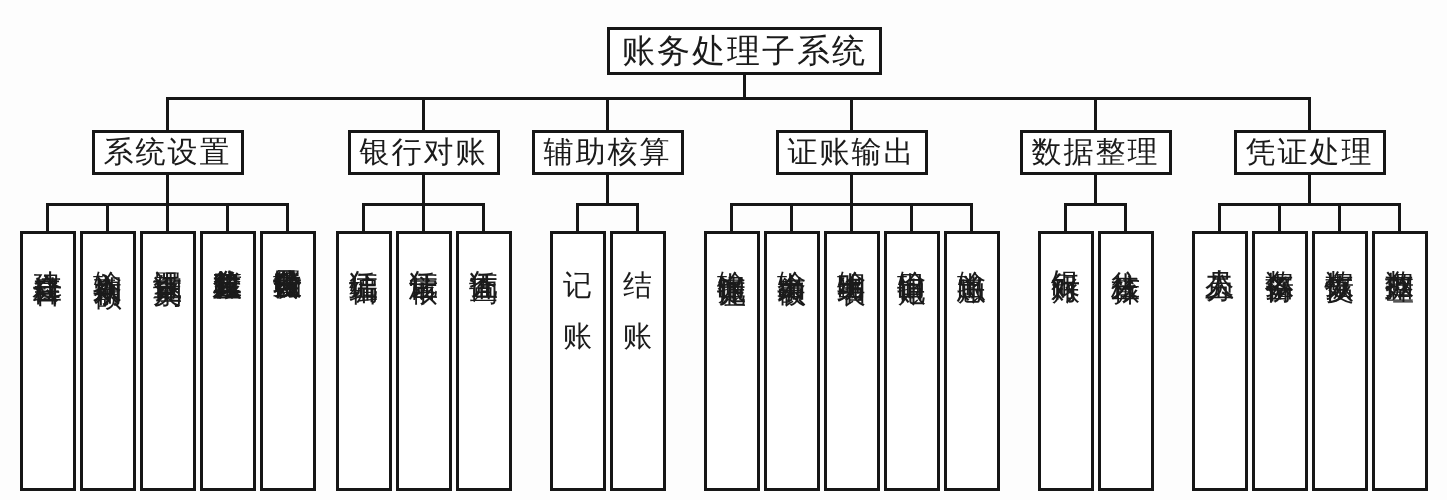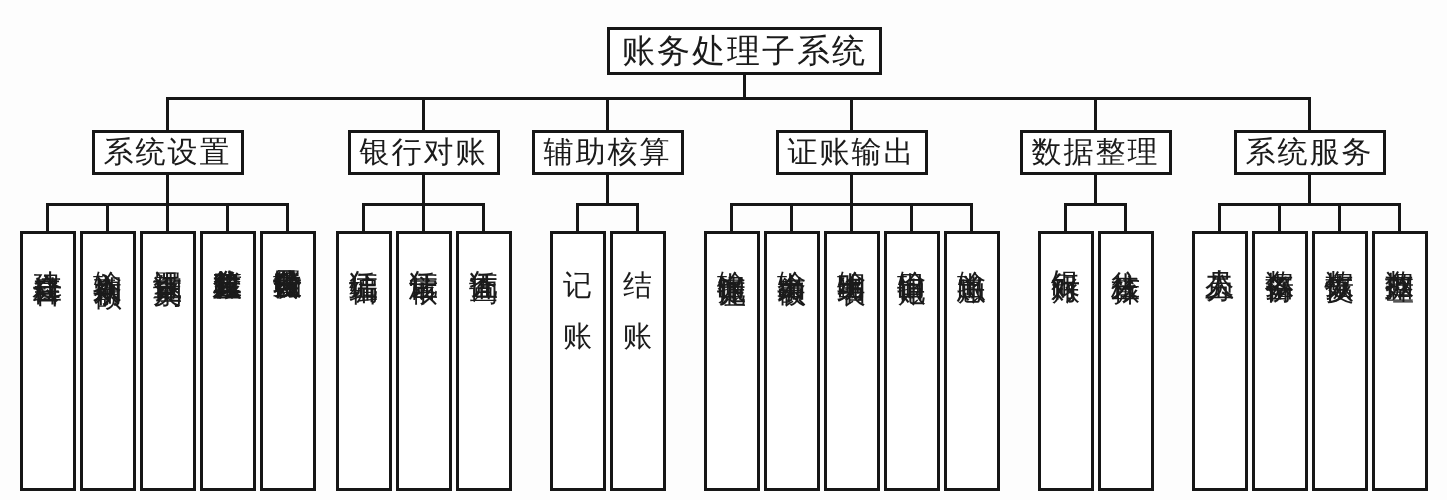"系统服务" span { text: 系统服务 -> 凭证处理 }
